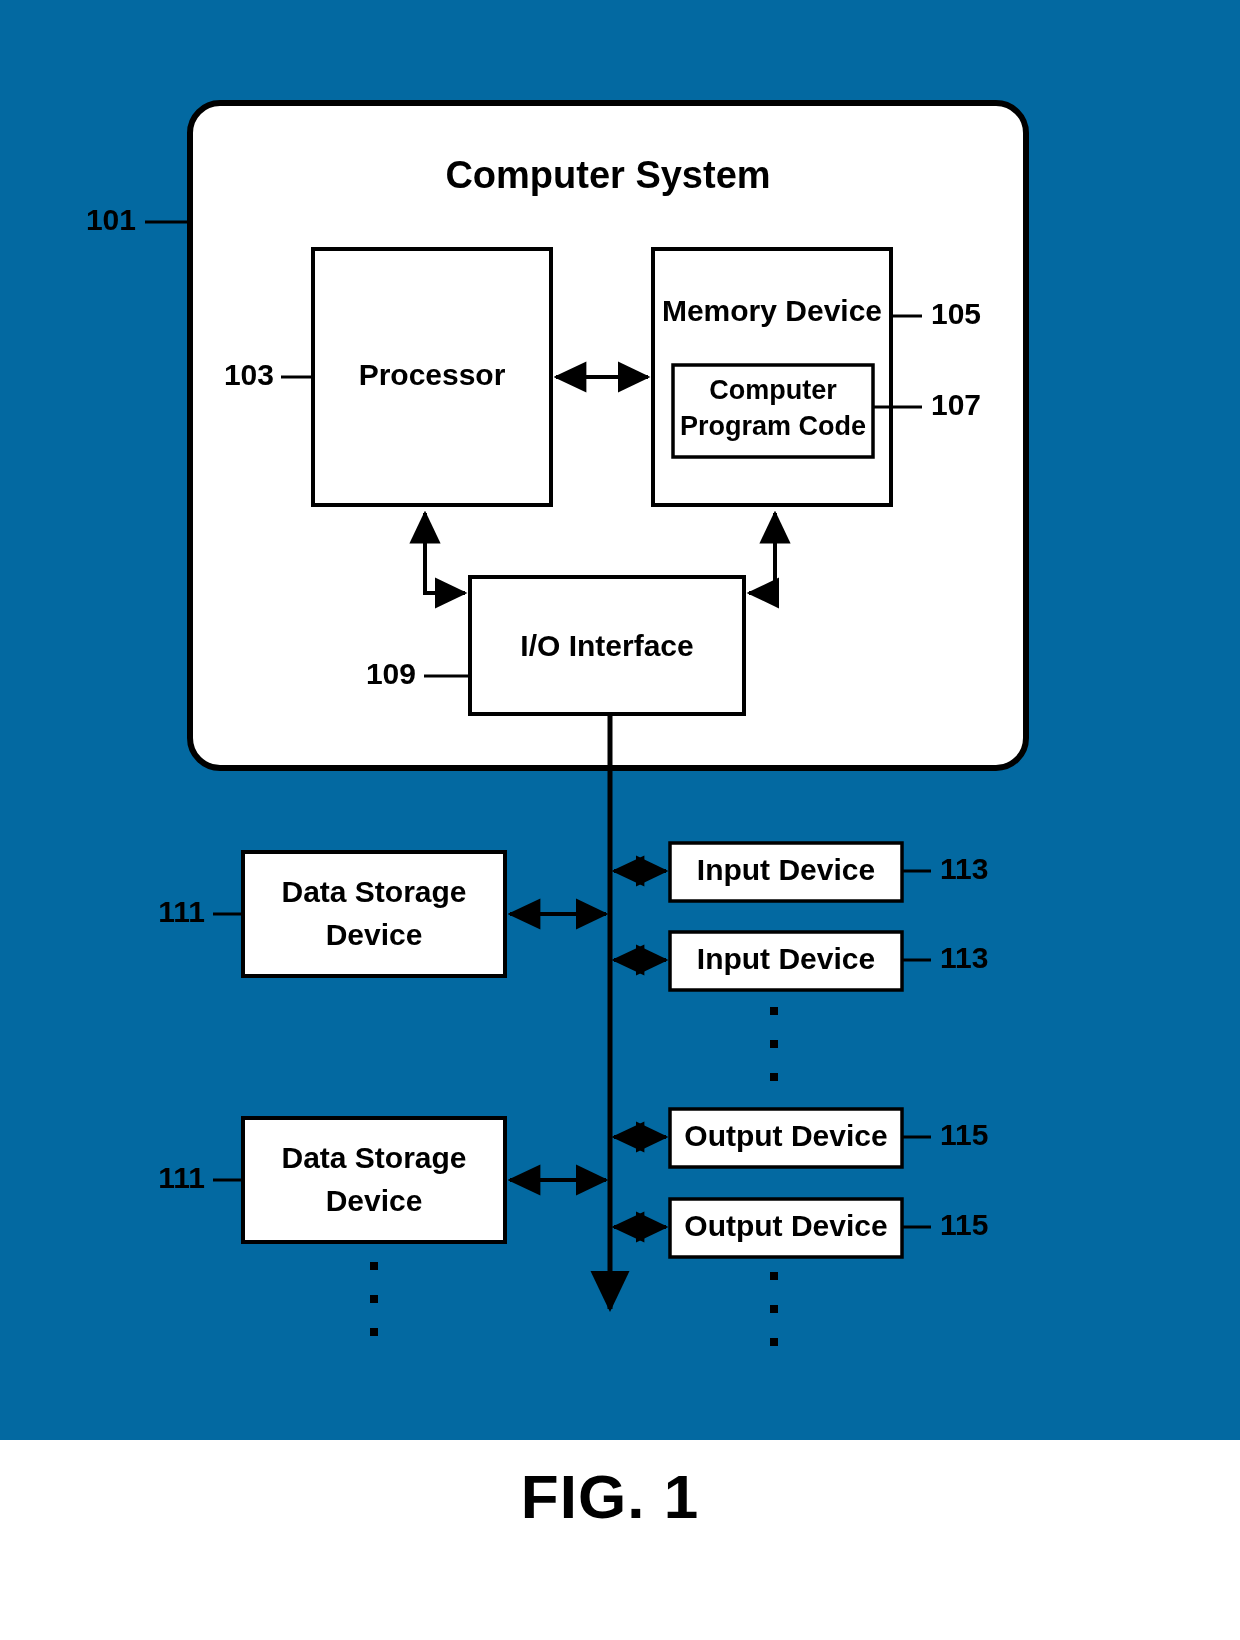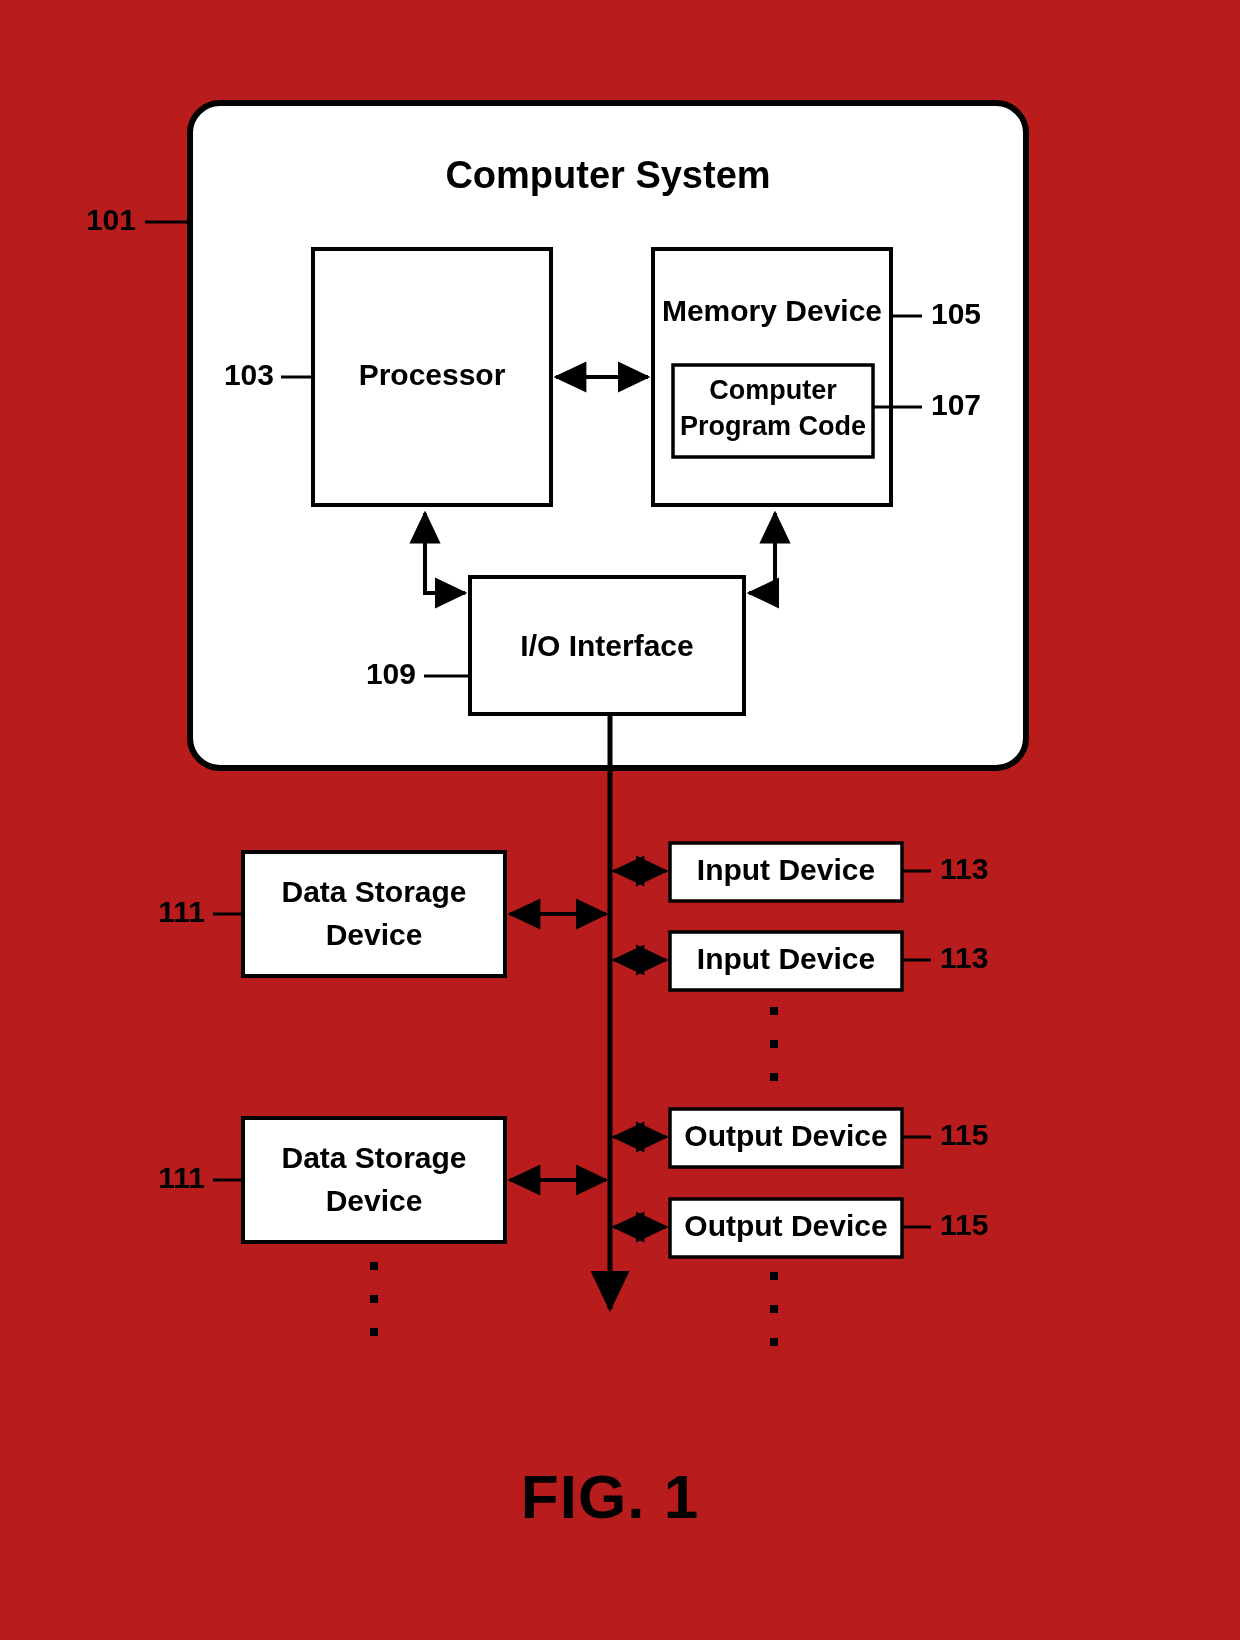"Computer System" #figure-root { background: #b91c1c -> #0369a1; height: 1640px -> 1440px }
